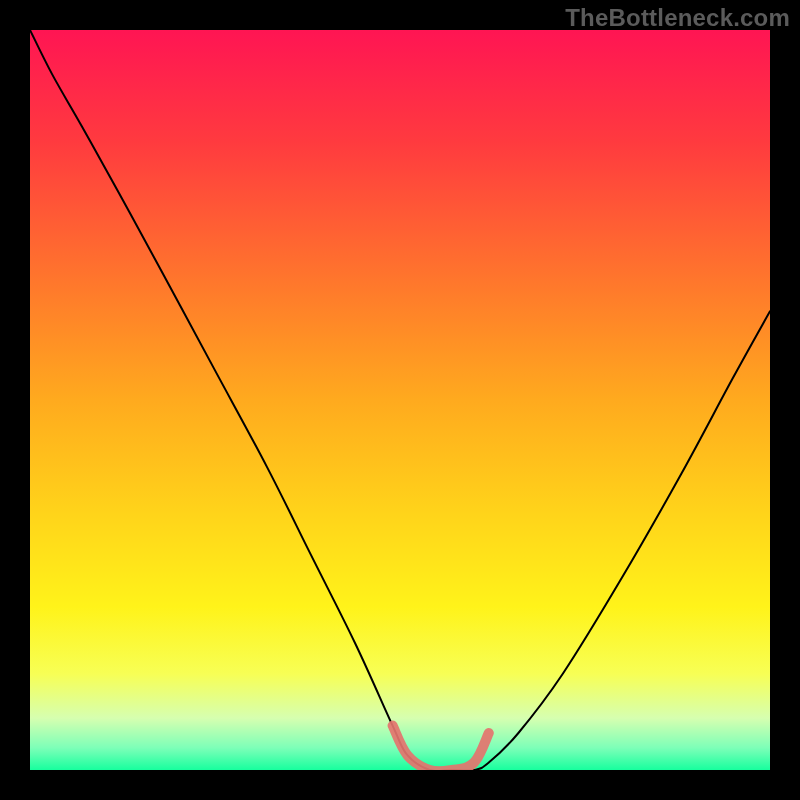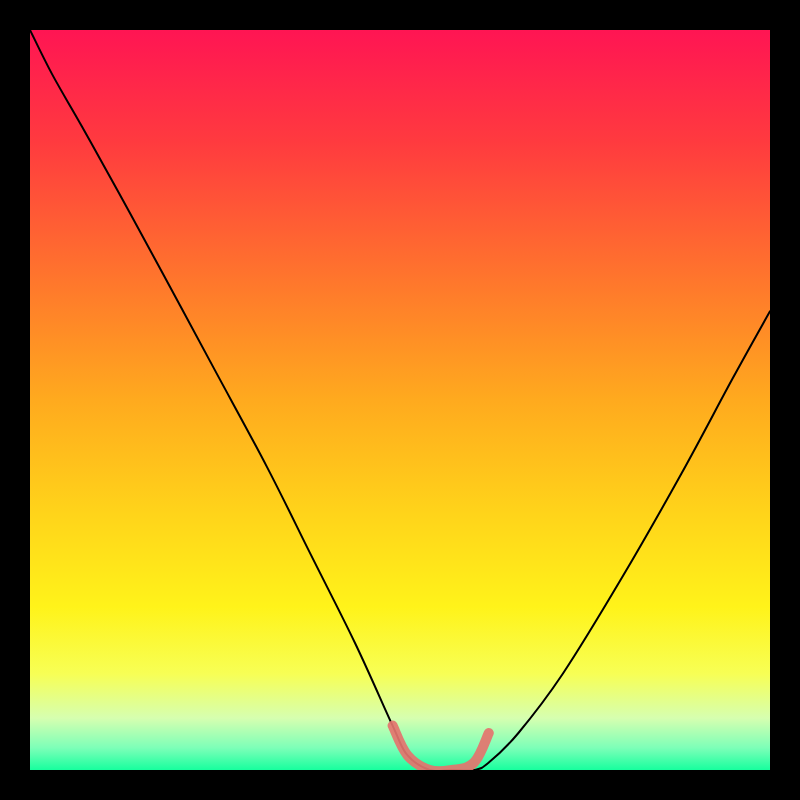"TheBottleneck.com" div.watermark { html: none -> <div>TheBottleneck.com</div> }
